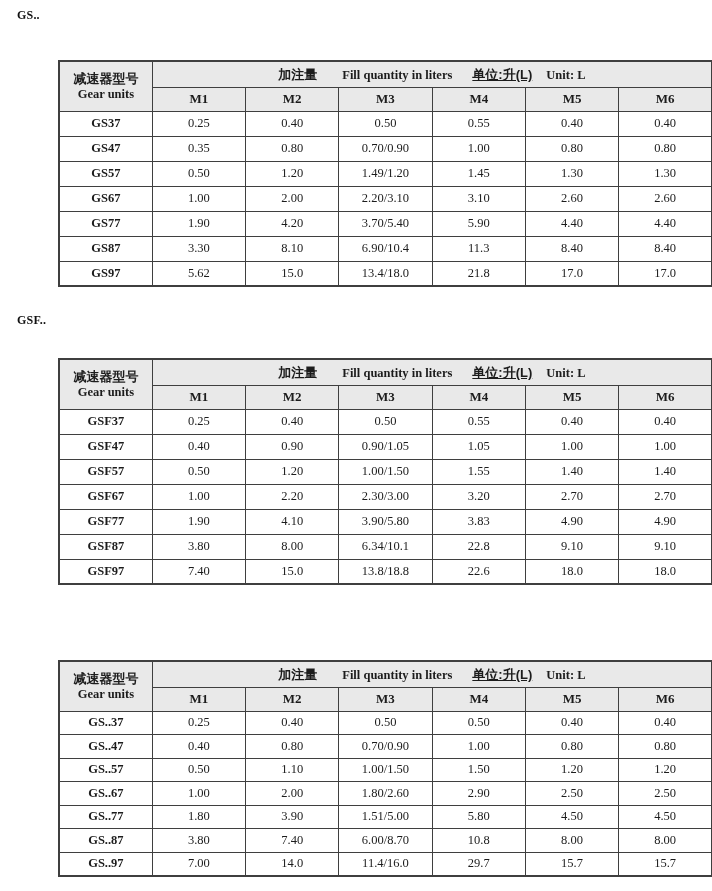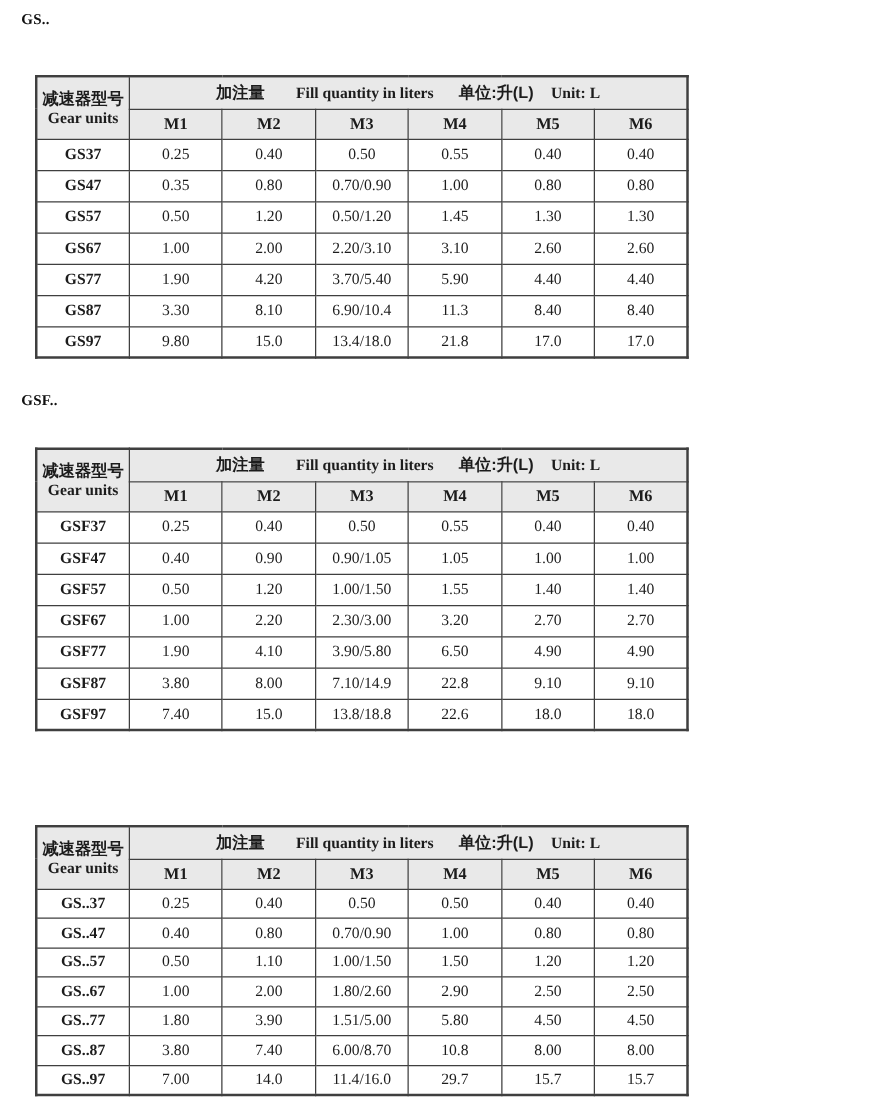"减速器型号" .fill-table { left: 28px -> 58px; width: 523px -> 655px }
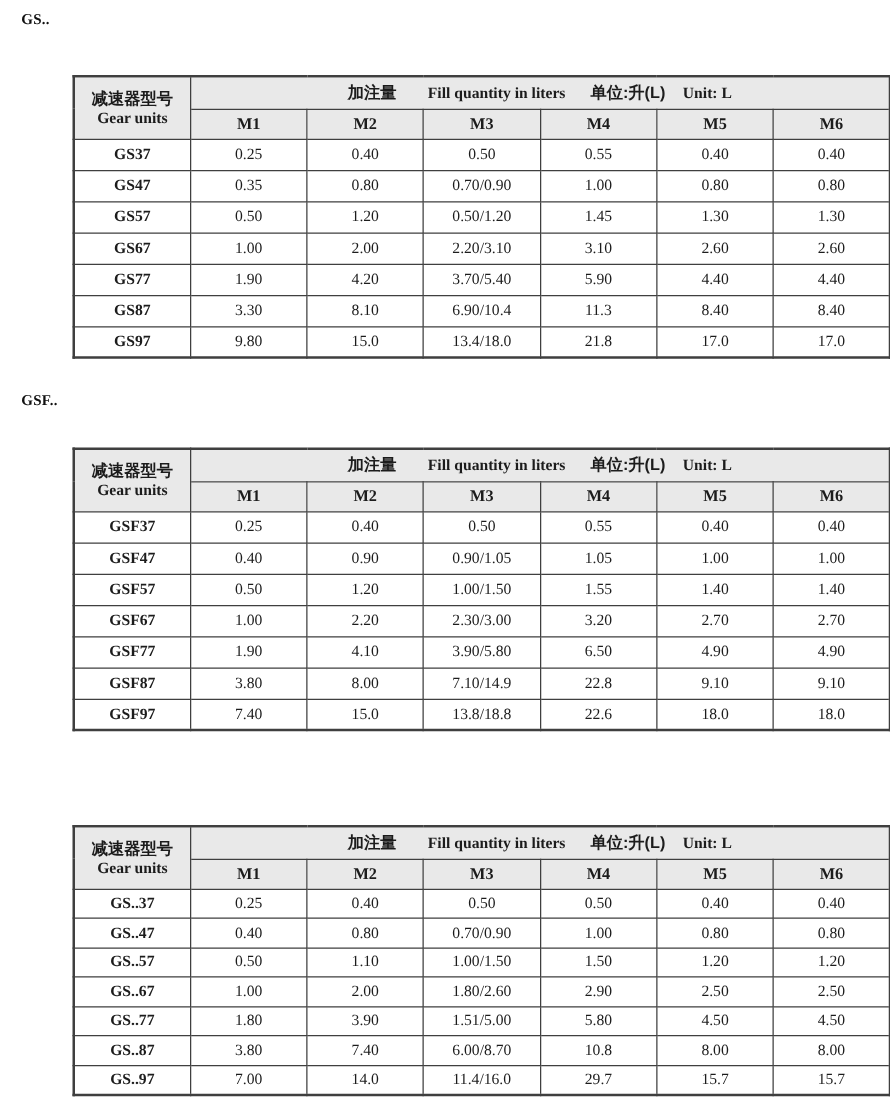"单位:升(L)" .fill-hdr .zh-unit { text-decoration: none -> underline }
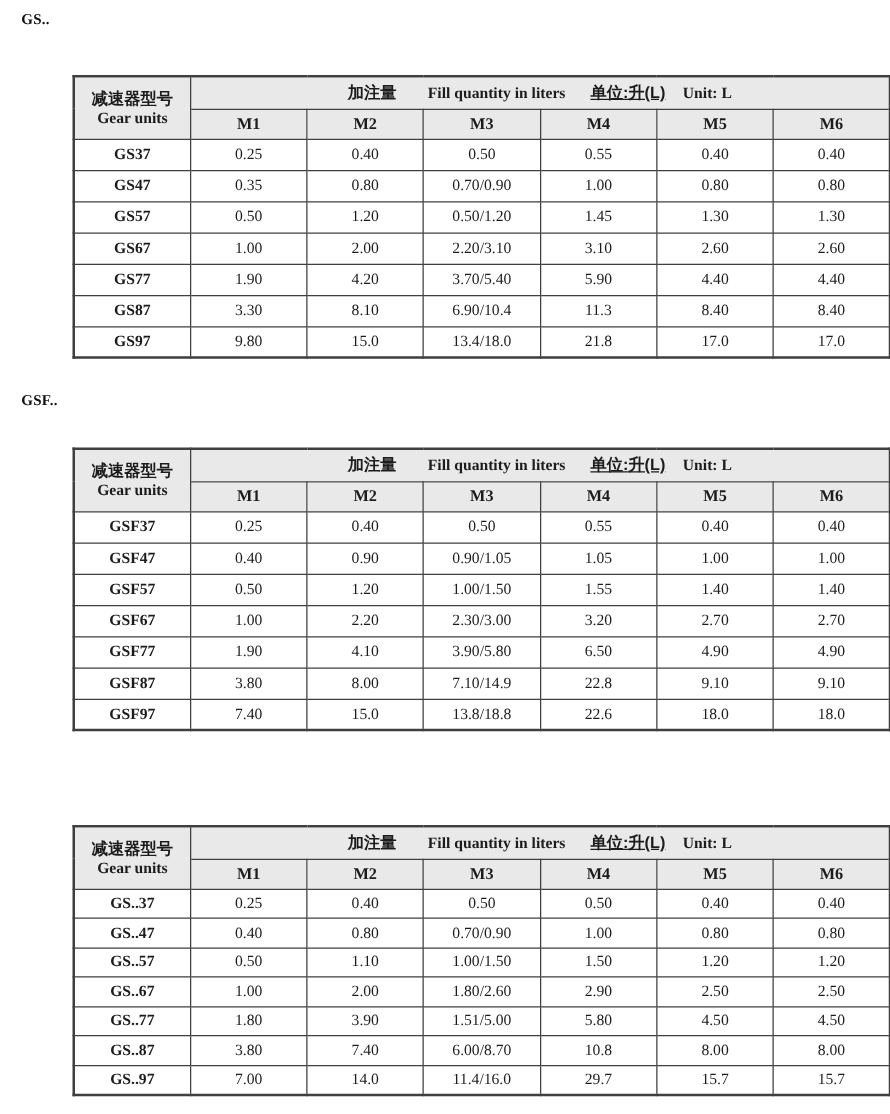"0.50/1.20" td.val { text: 0.50/1.20 -> 1.49/1.20 }
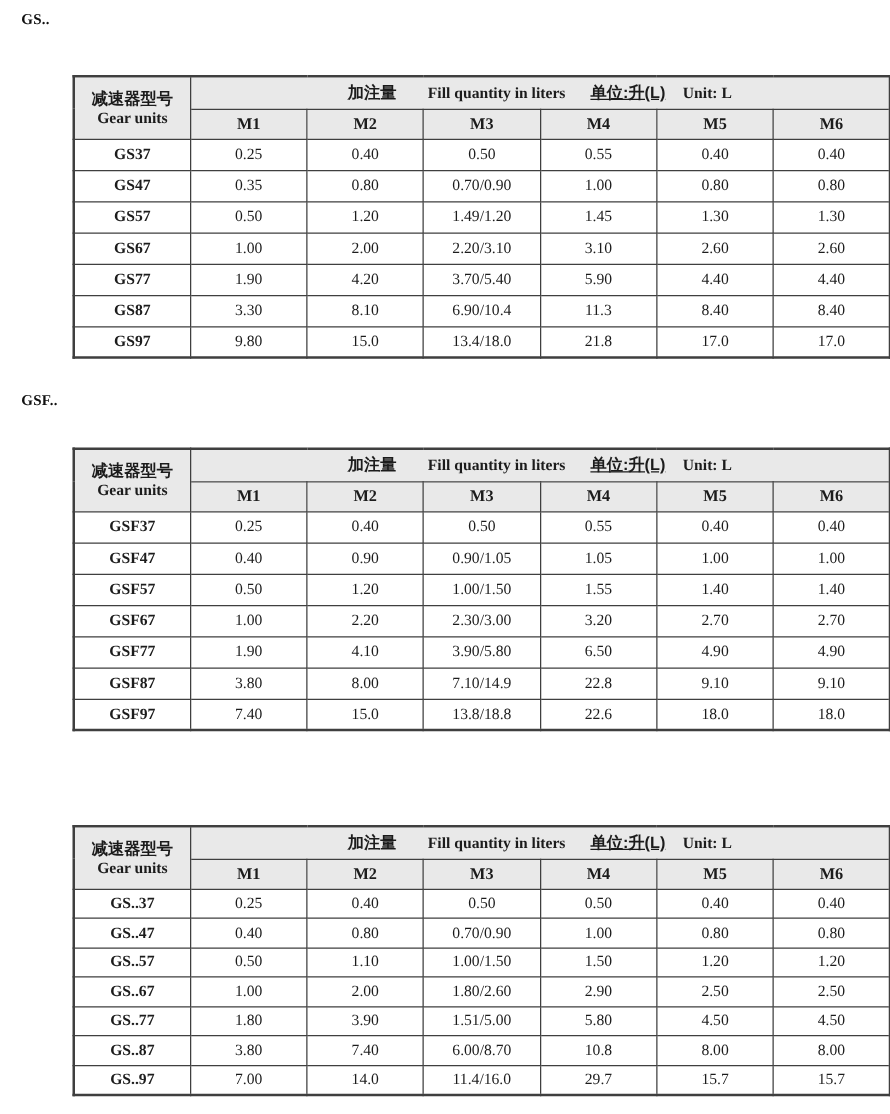"9.80" td.val { text: 9.80 -> 5.62 }
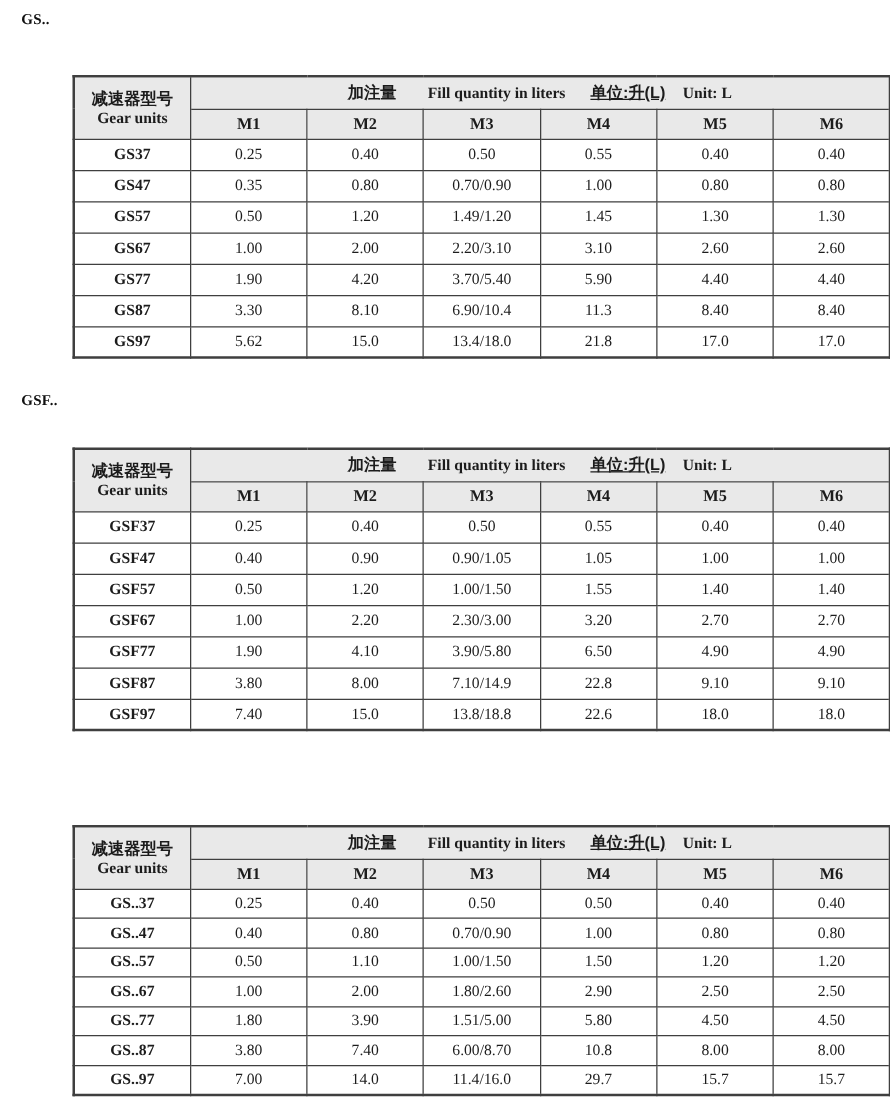"6.50" td.val { text: 6.50 -> 3.83 }
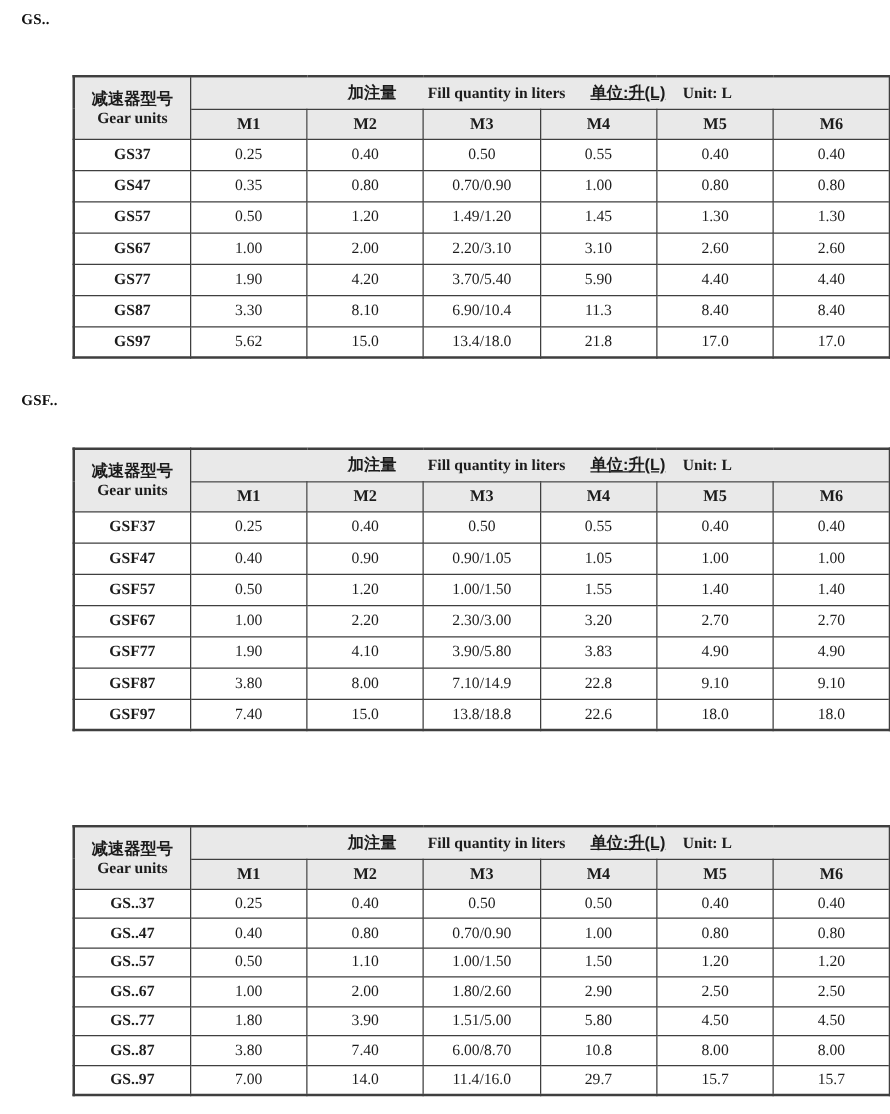"7.10/14.9" td.val { text: 7.10/14.9 -> 6.34/10.1 }
